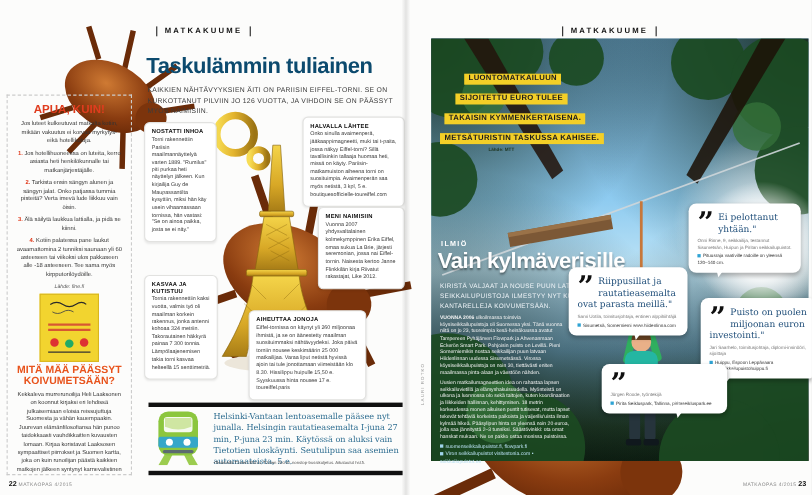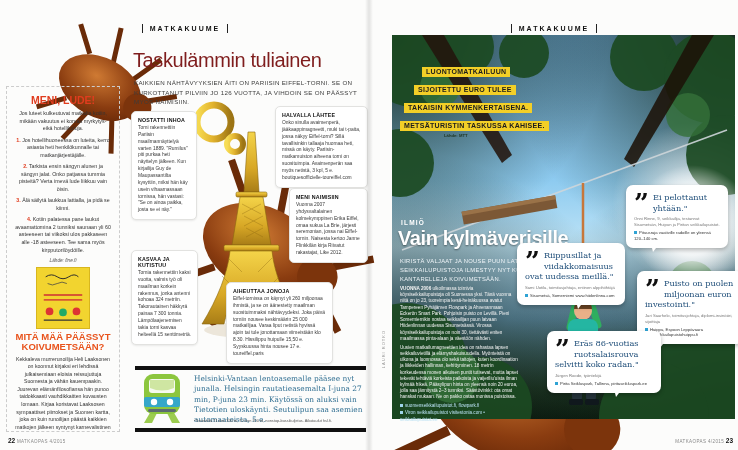"Taskulämmin tuliainen" #art-title { color: #7f1d1d -> #0c4a6e; font-weight: 400 -> 700 }
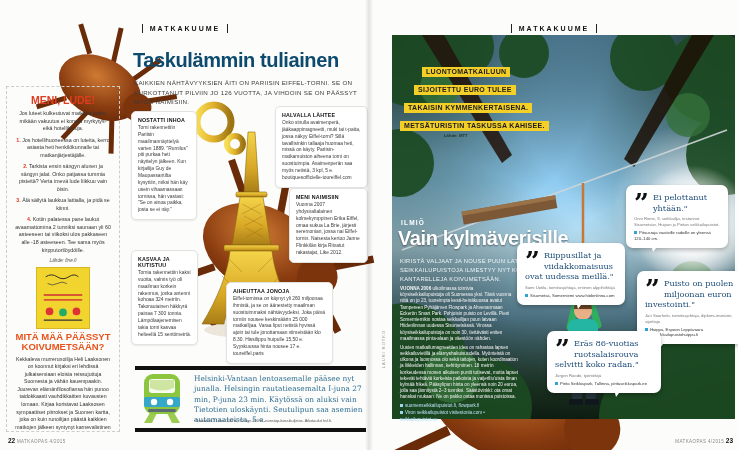"MENI, LUDE!" div.apua-title { text: MENI, LUDE -> APUA, KUIN }
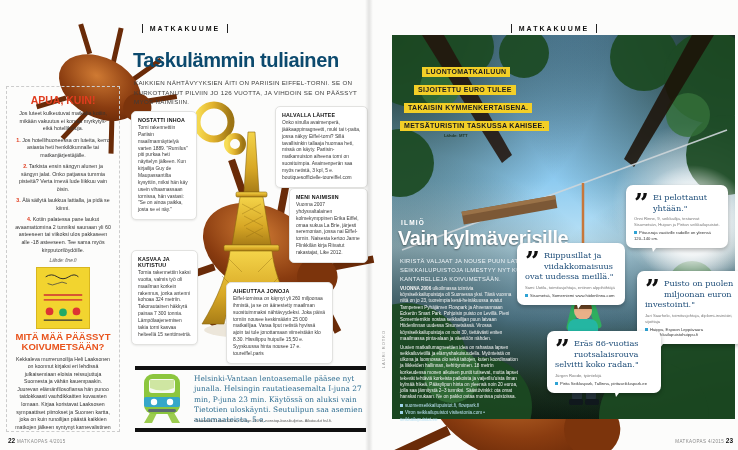"Riippusillat ja viidakkomaisuus ovat" div.qtext { text: viidakkomaisuus ovat uudessa -> rautatieasemalta ovat parasta }
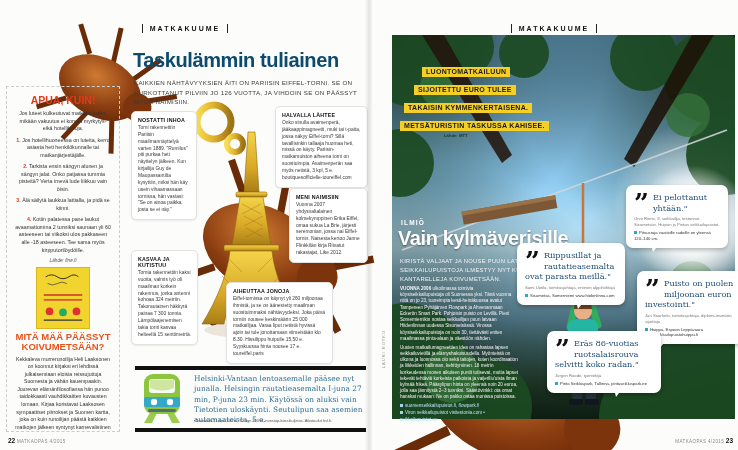"Eräs 86-vuotias ruotsalaisrouva selvitti" div.qtext { html: <div>Eräs 86-vuotias ruotsalaisrouva selvitti koko radan."</div> -> none }
